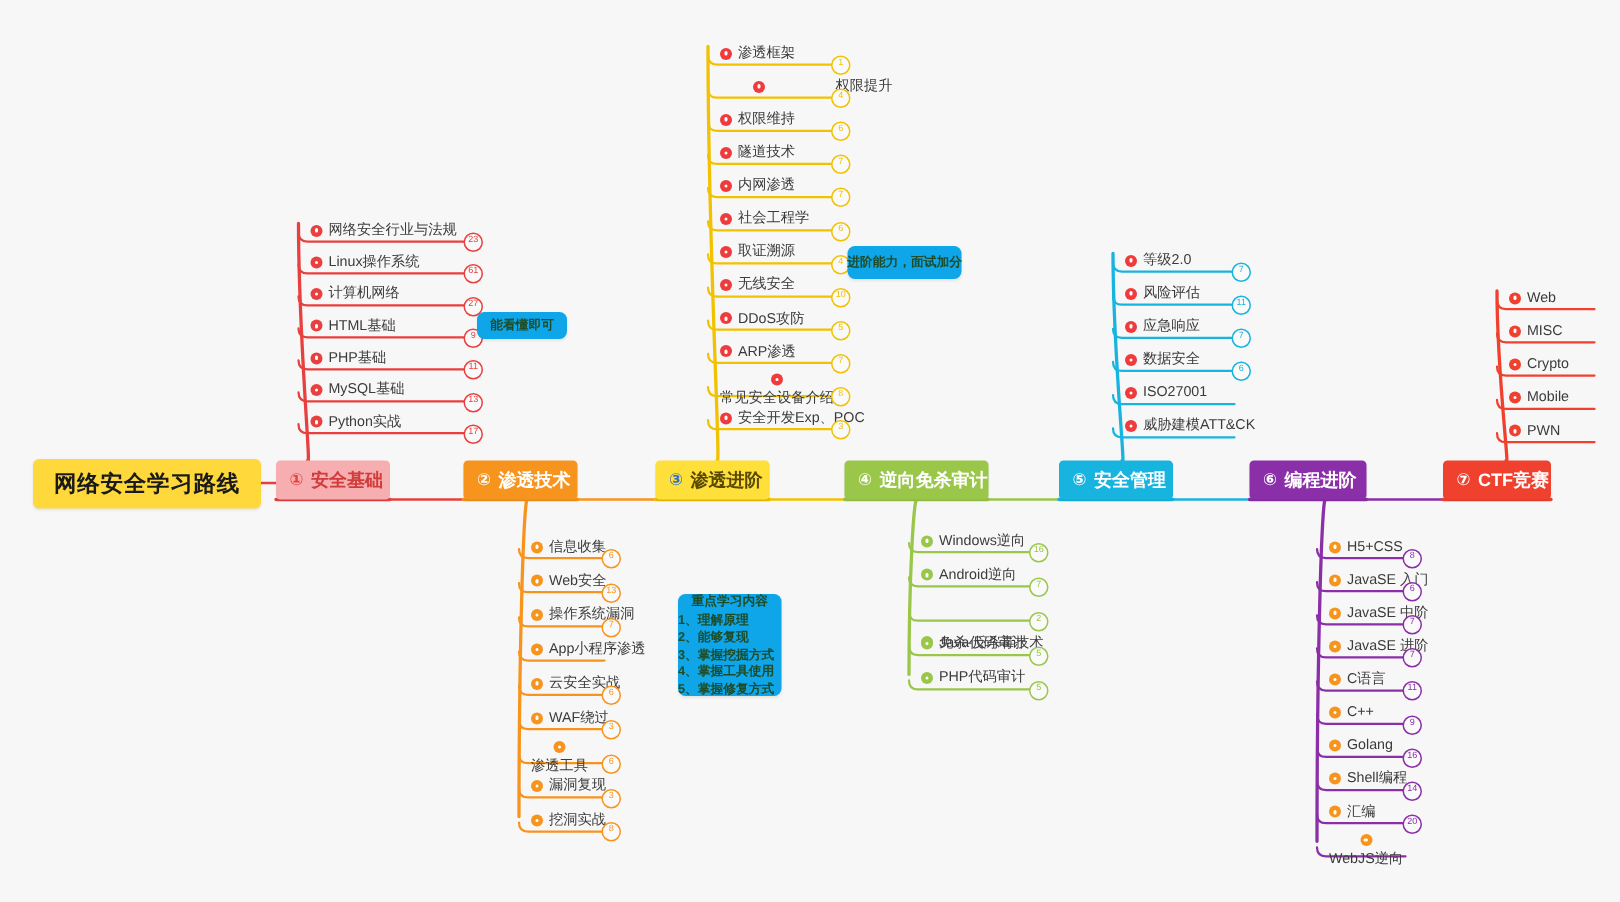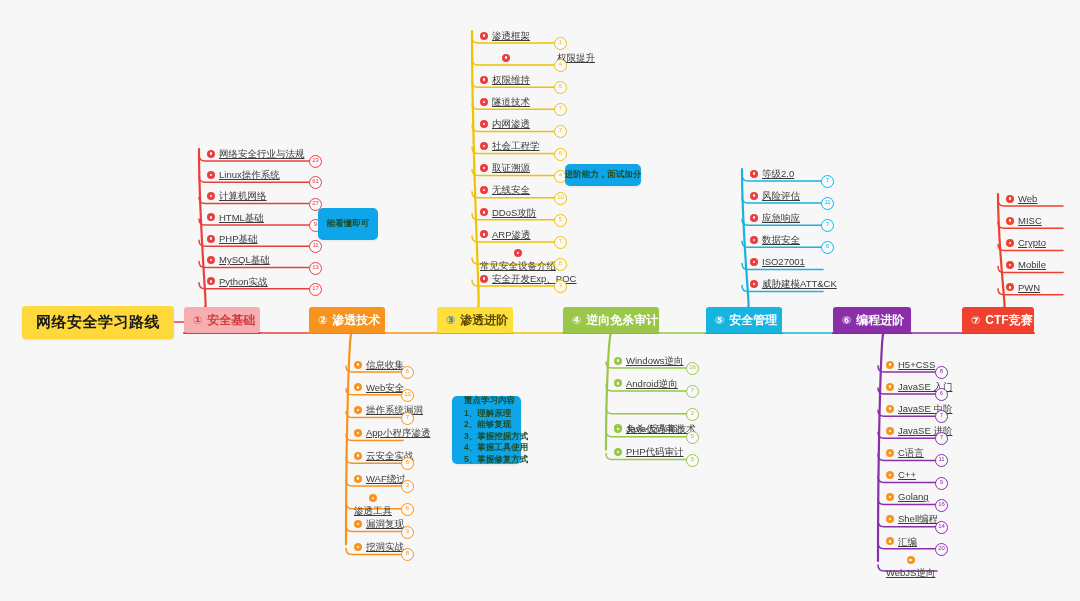"渗透框架" .leaf .lbl { text-decoration: underline -> none }
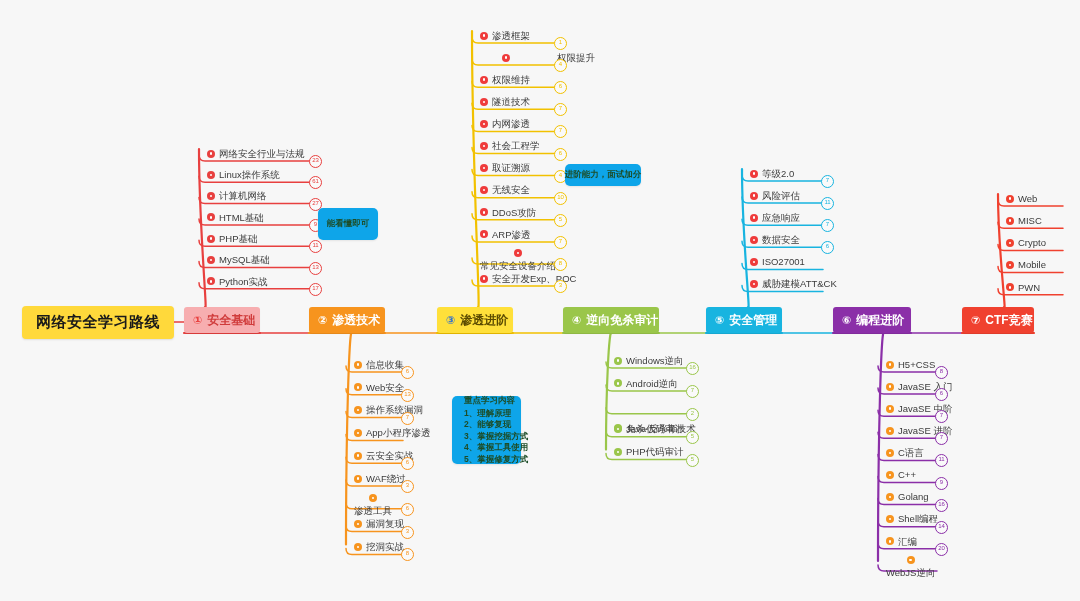"能看懂即可" div.note { height: 32px -> 18px }
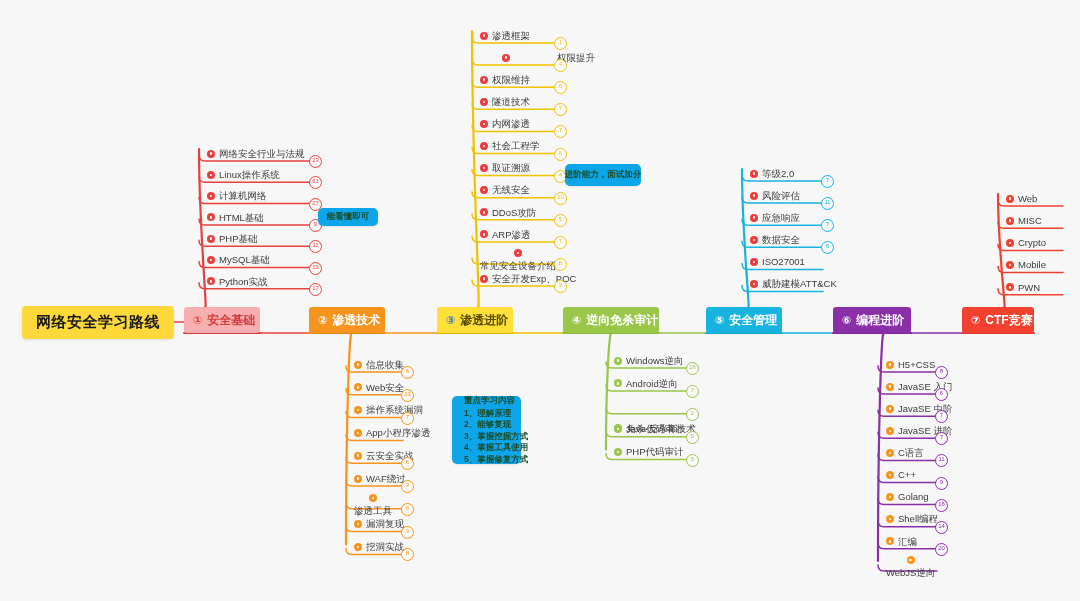"重点学习内容" .note.multi { padding: 5px 12px -> 5px 0 }
